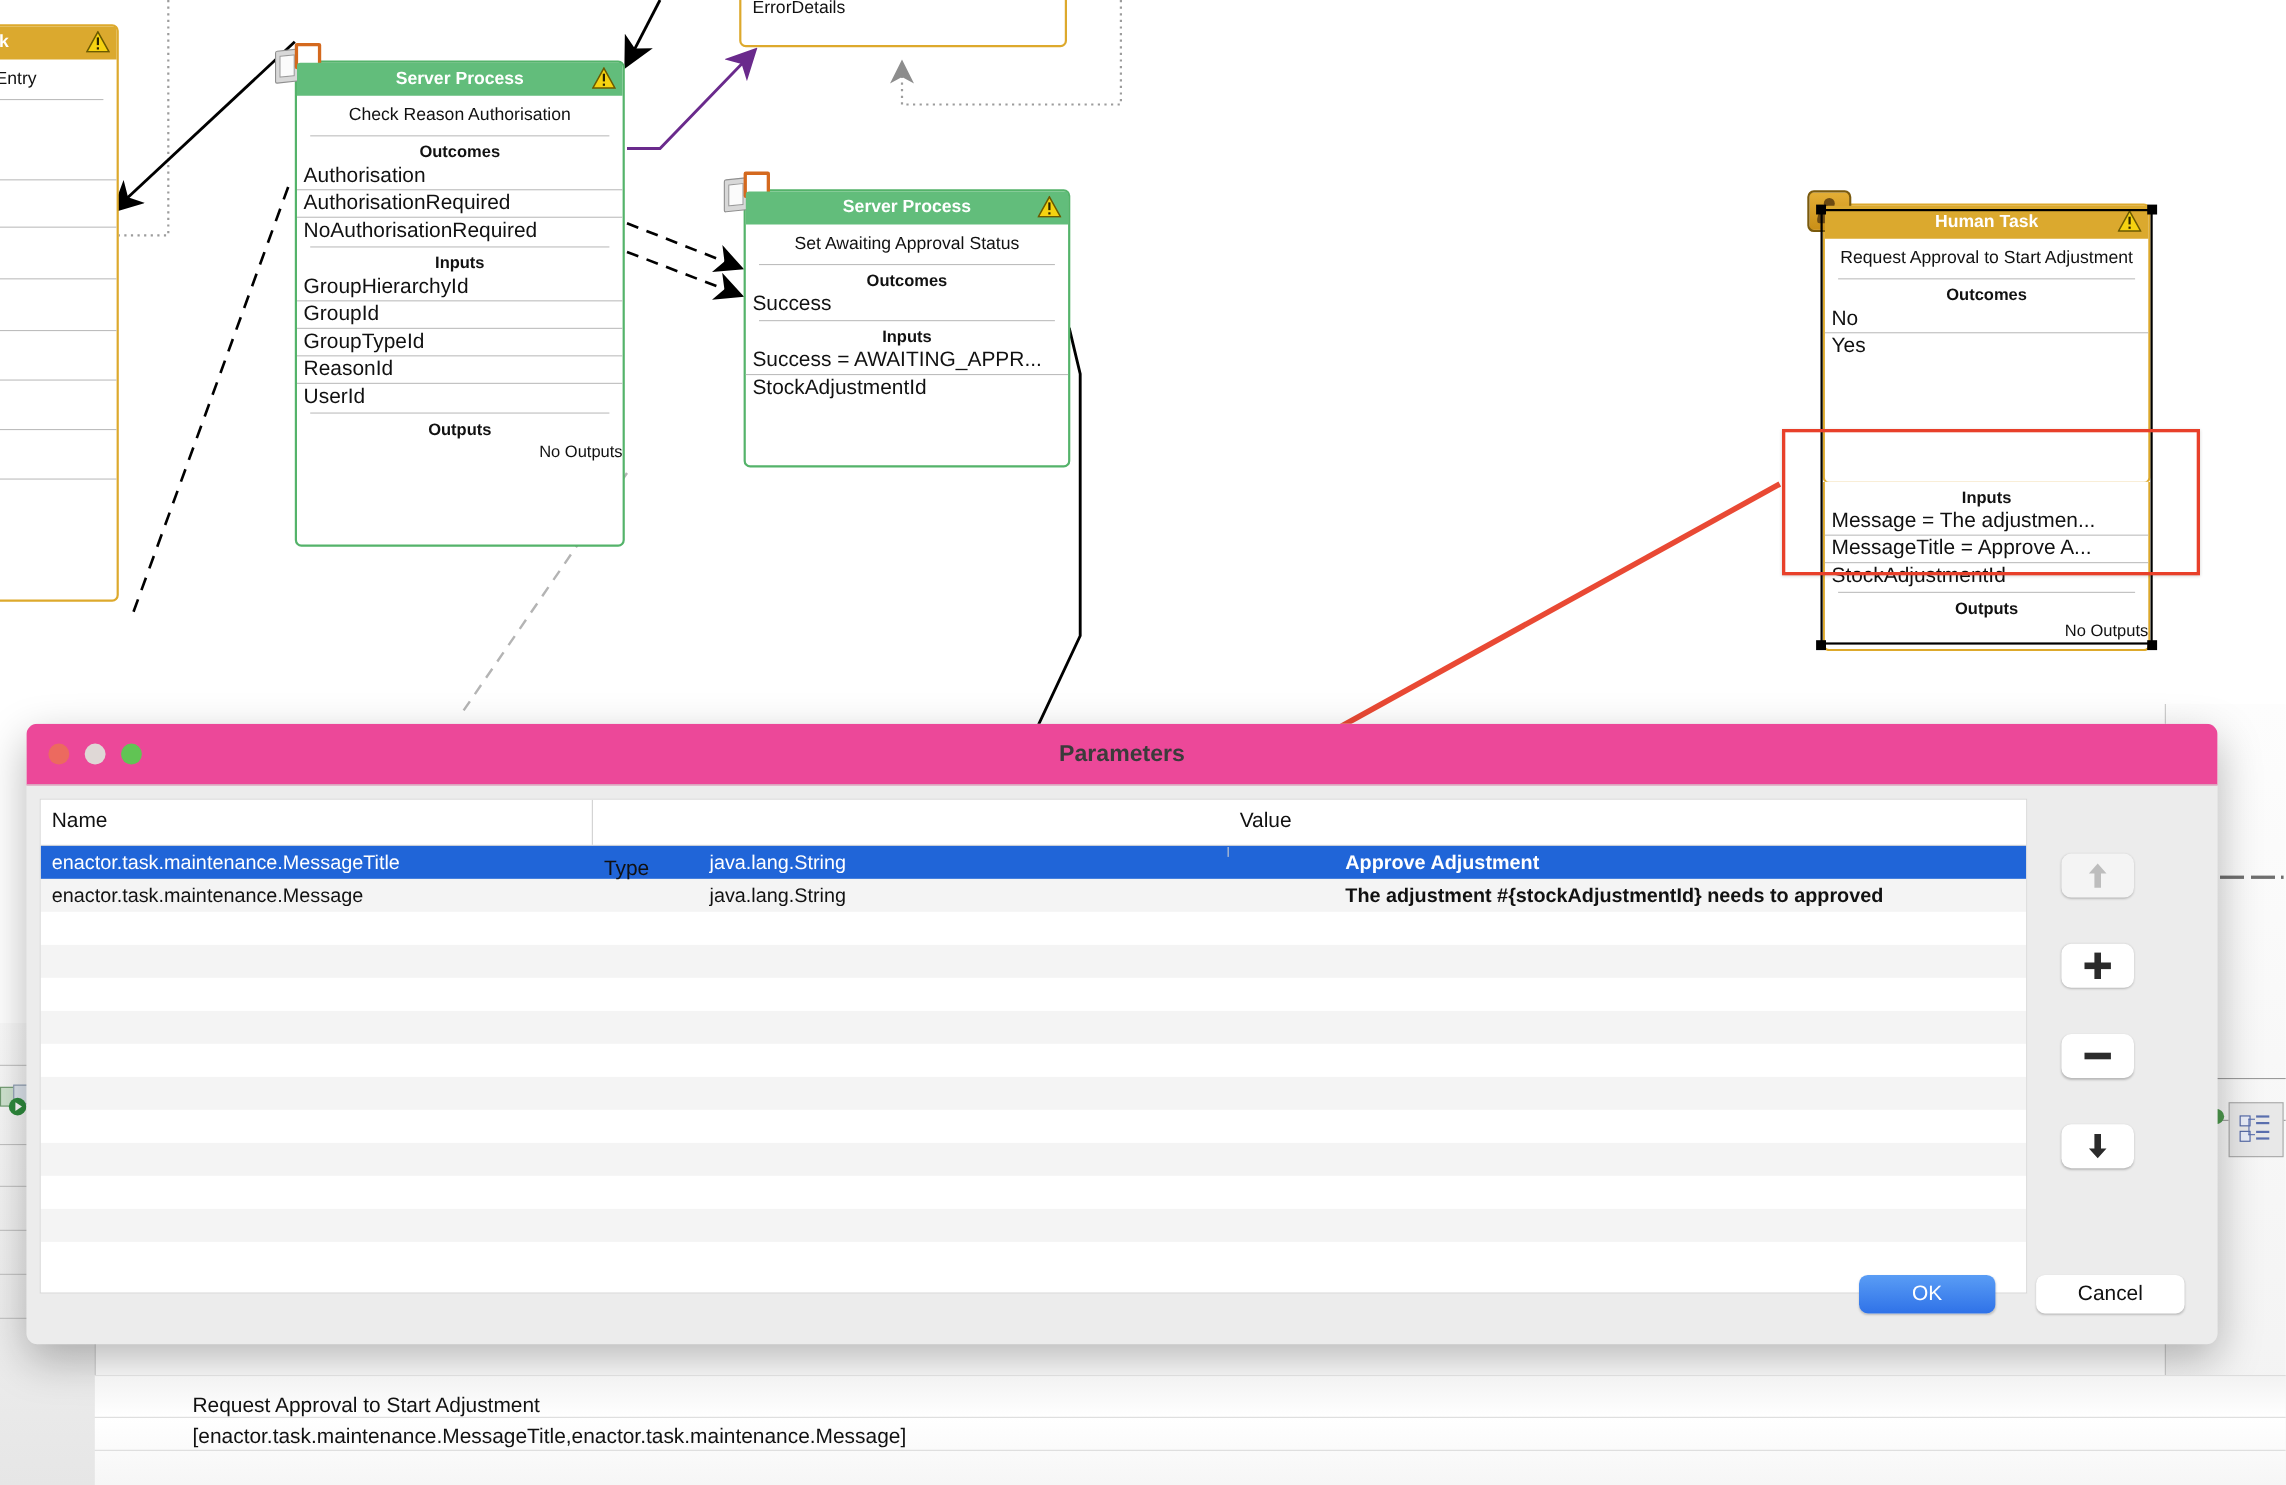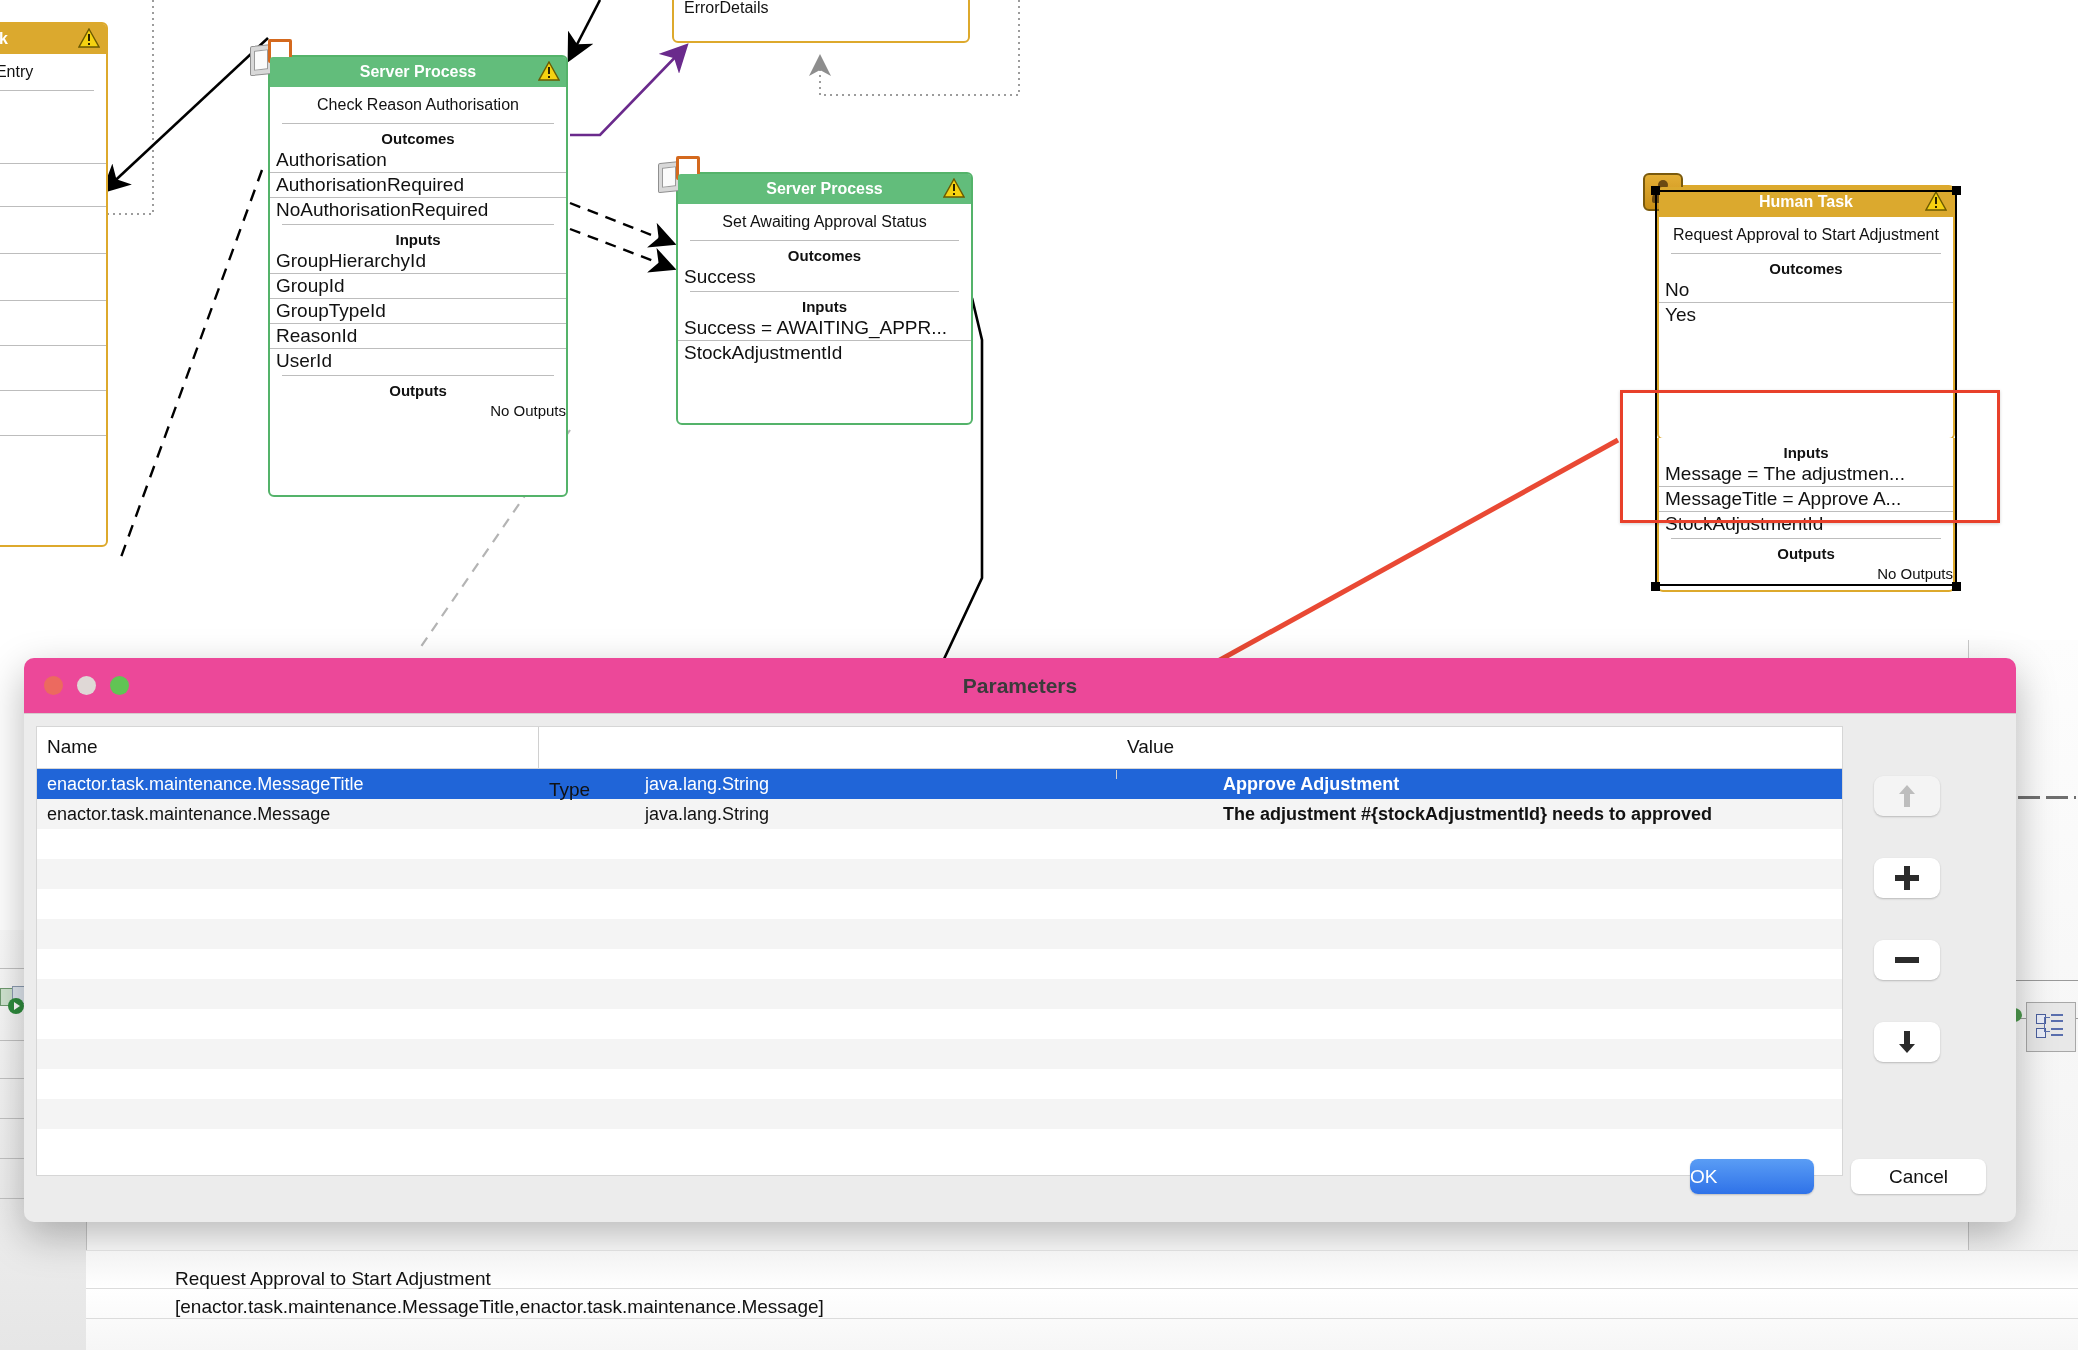"OK" .okbtn { justify-content: flex-start -> center }
